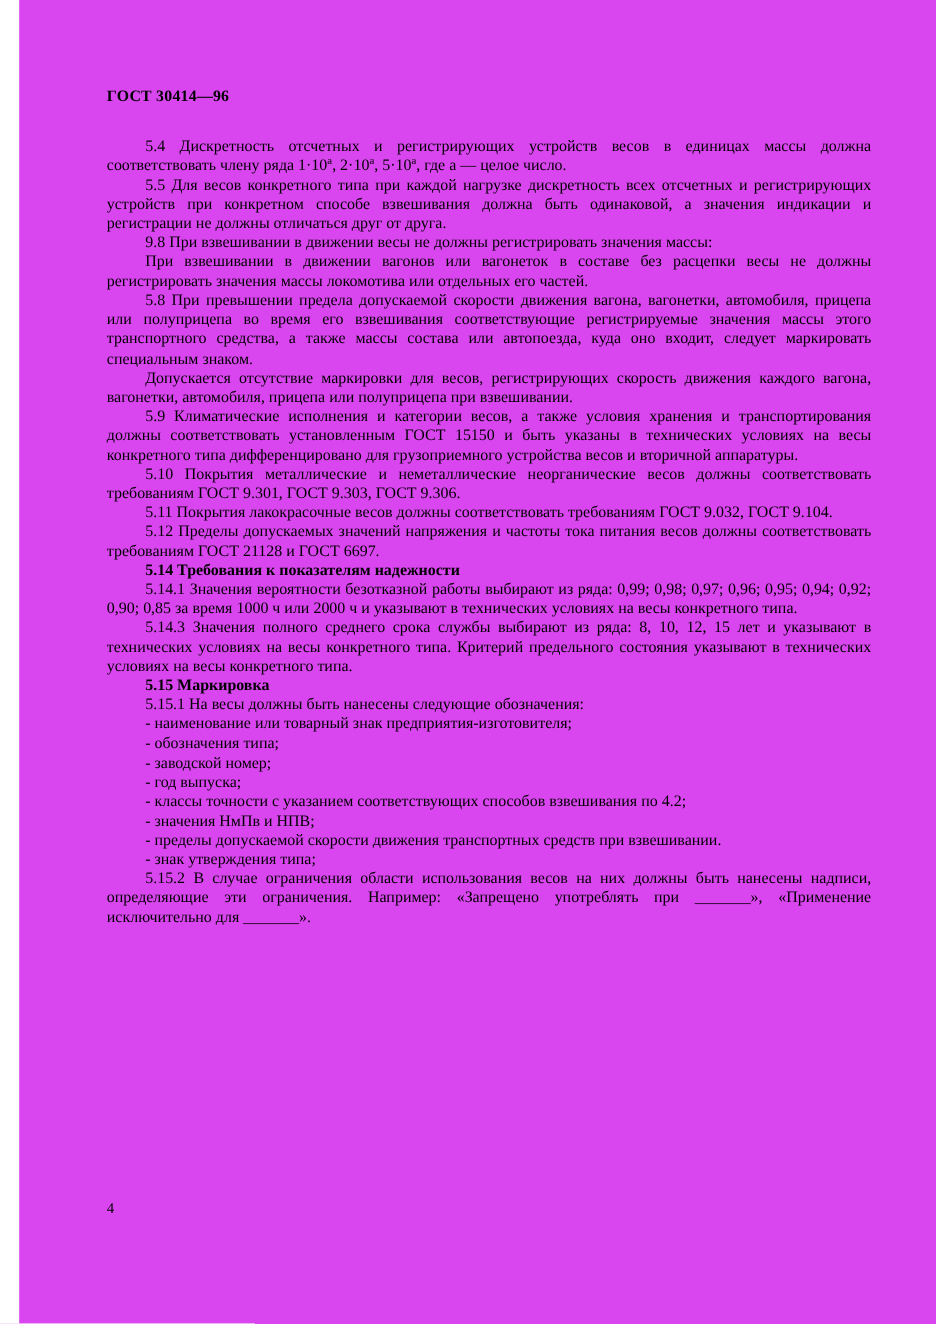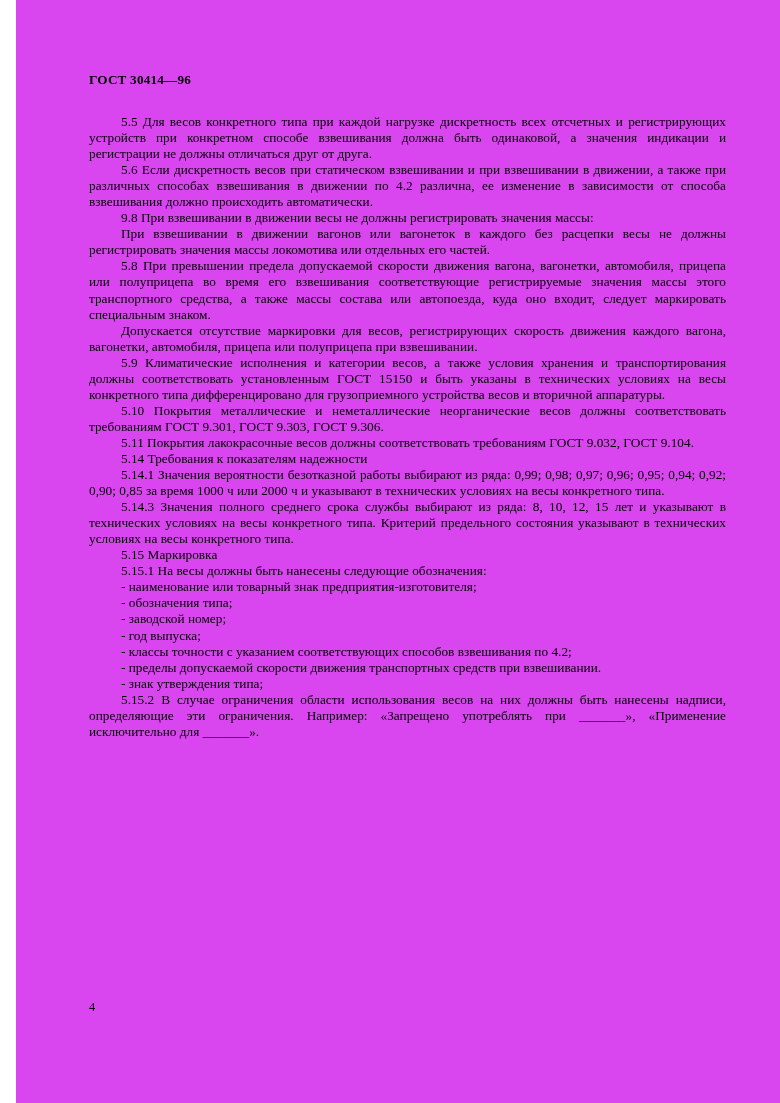"5.4 Дискретность отсчетных и" p.body-text { html: none -> <p>5.4 Дискретность отсчетных и регистрирующих устройств весов в единицах массы должна соответствовать члену ряда 1·10<sup>а</sup>, 2·10<sup>а</sup>, 5·10<sup>а</sup>, где а — целое число.</p> }
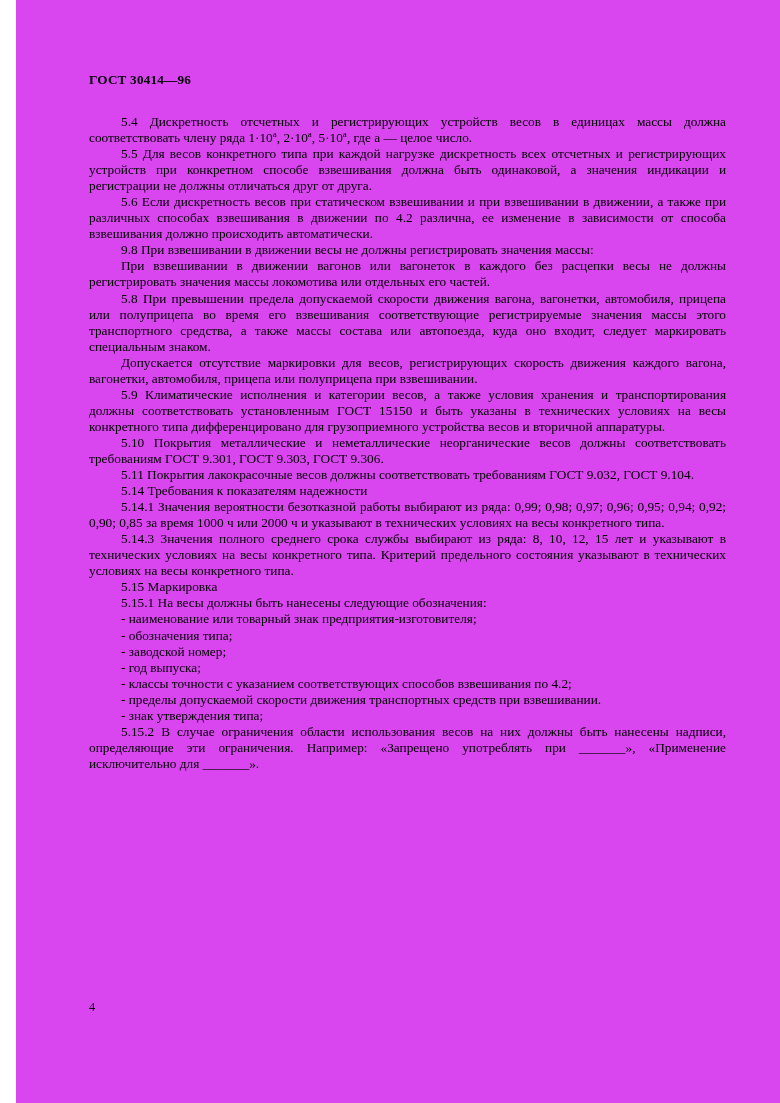"5.6 Если дискретность весов при" p.body-text { html: <p>5.6 Если дискретность весов при статическом взвешивании и при взвешивании в движении, а также при различных способах взвешивания в движении по 4.2 различна, ее изменение в зависимости от способа взвешивания должно происходить автоматически.</p> -> none }
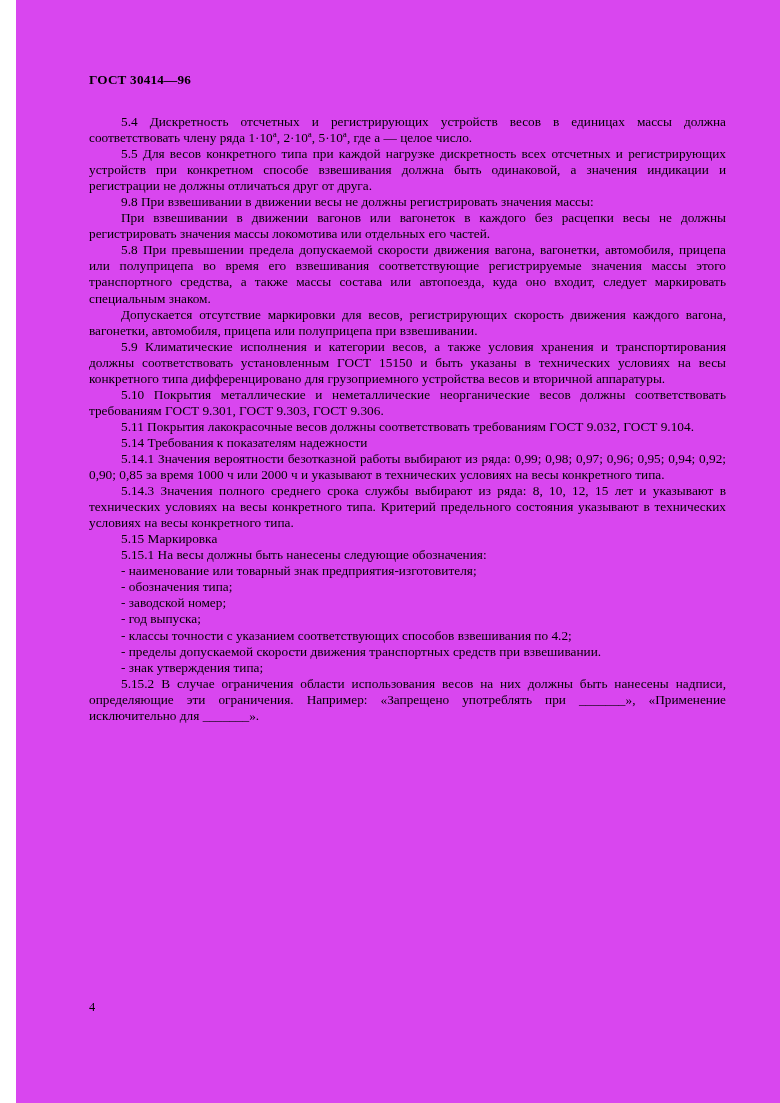"При взвешивании в движении вагонов" p.body-text { text: каждого -> составе }
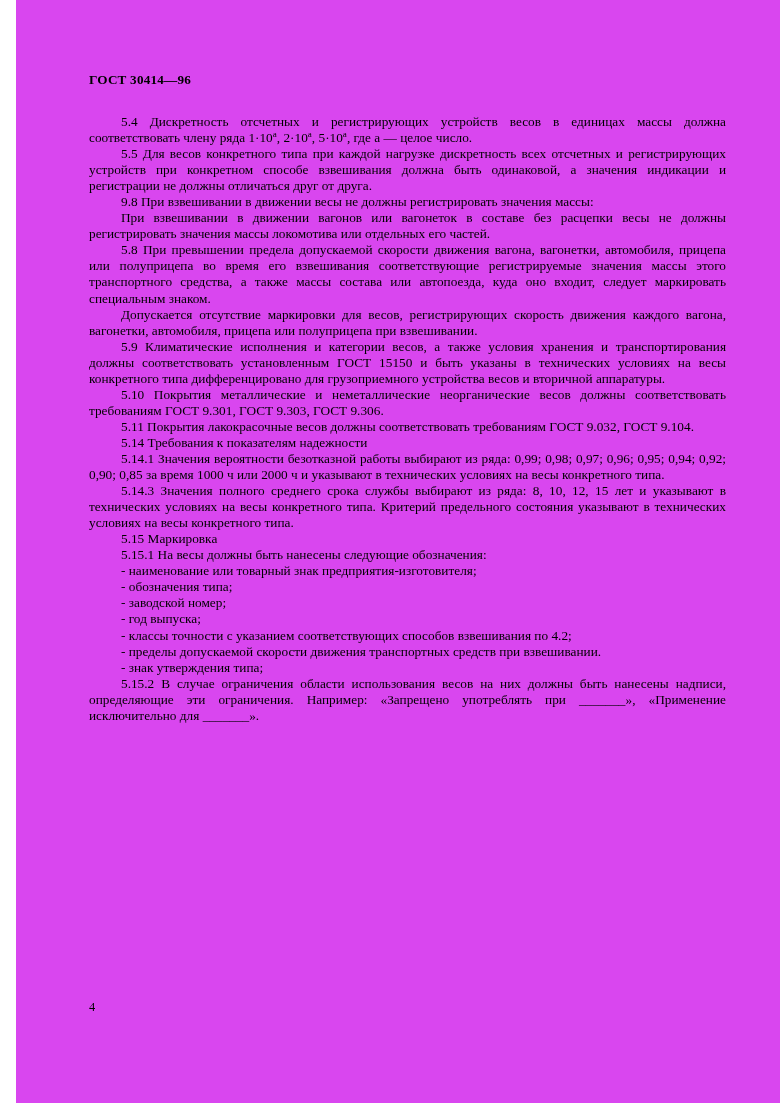"5.12 Пределы допускаемых значений" p.body-text { html: none -> <p>5.12 Пределы допускаемых значений напряжения и частоты тока питания весов должны соответствовать требованиям ГОСТ 21128 и ГОСТ 6697.</p> }
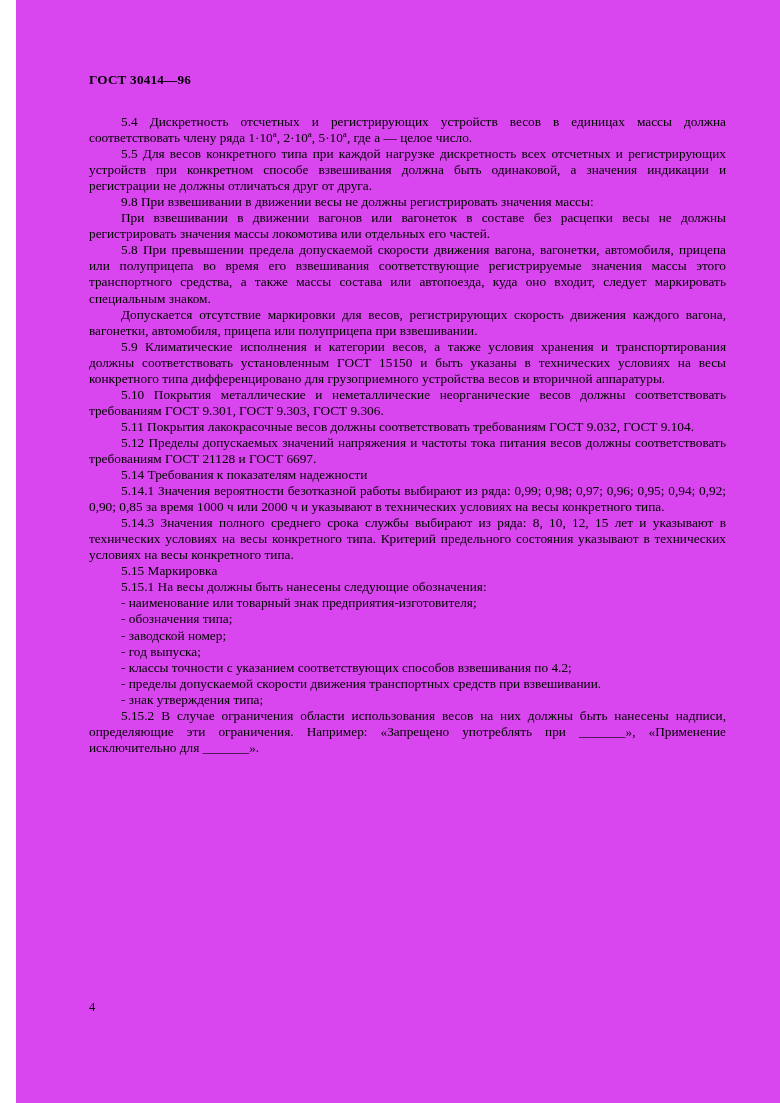"5.14 Требования к показателям надежности" p.heading { font-weight: normal -> bold }
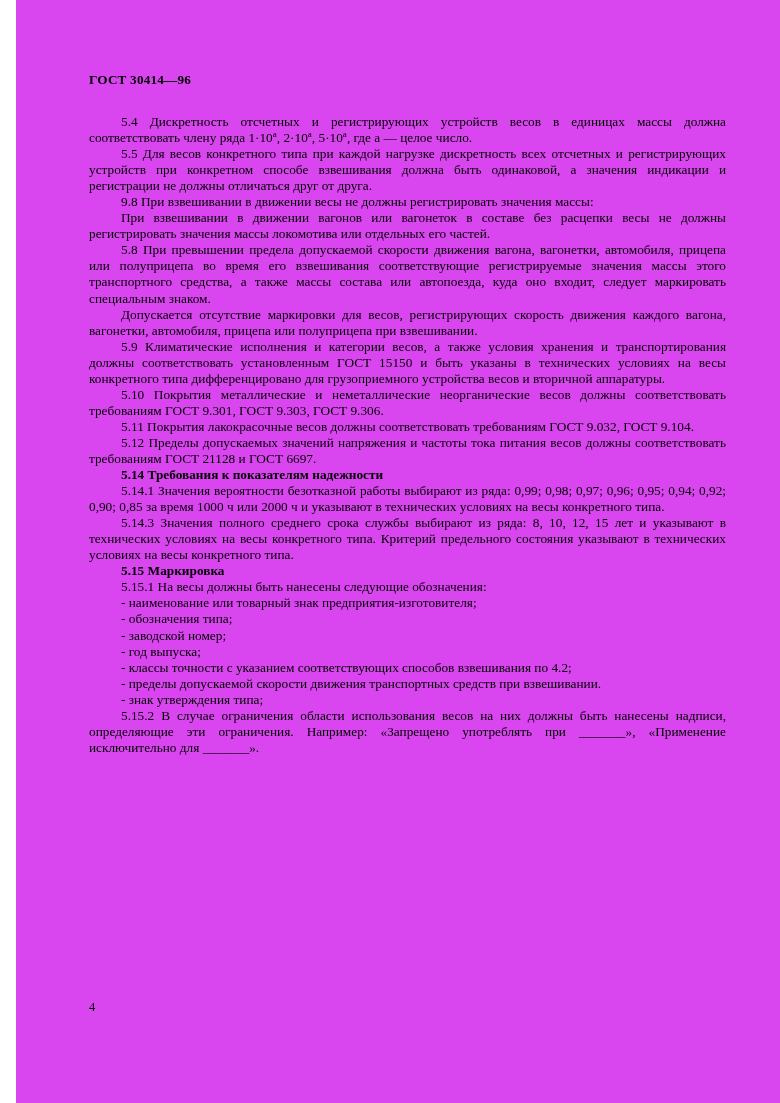"- значения НмПв и НПВ;" p.body-text { html: none -> <p>- значения НмПв и НПВ;</p> }
